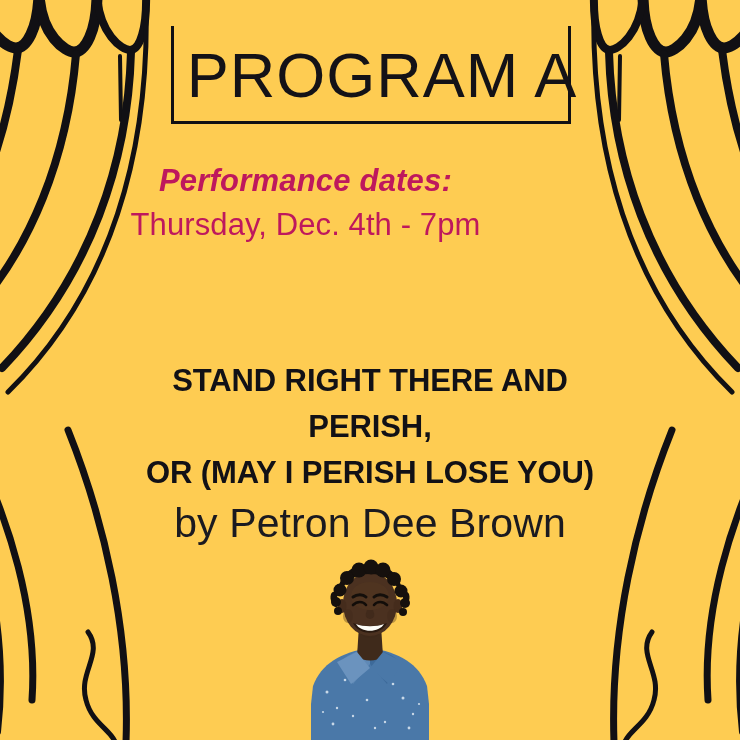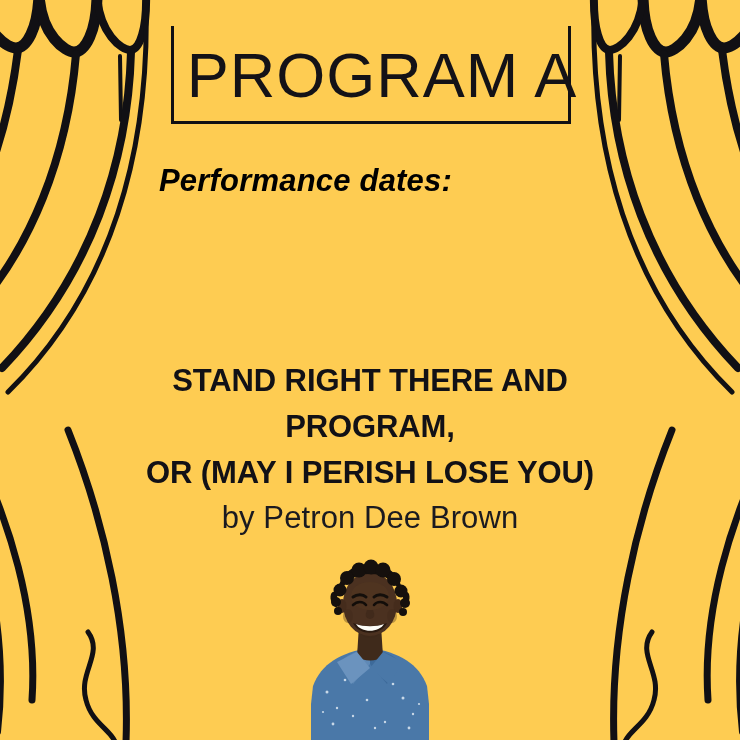"Performance dates:" .dates-block { color: #000000 -> #be185d }
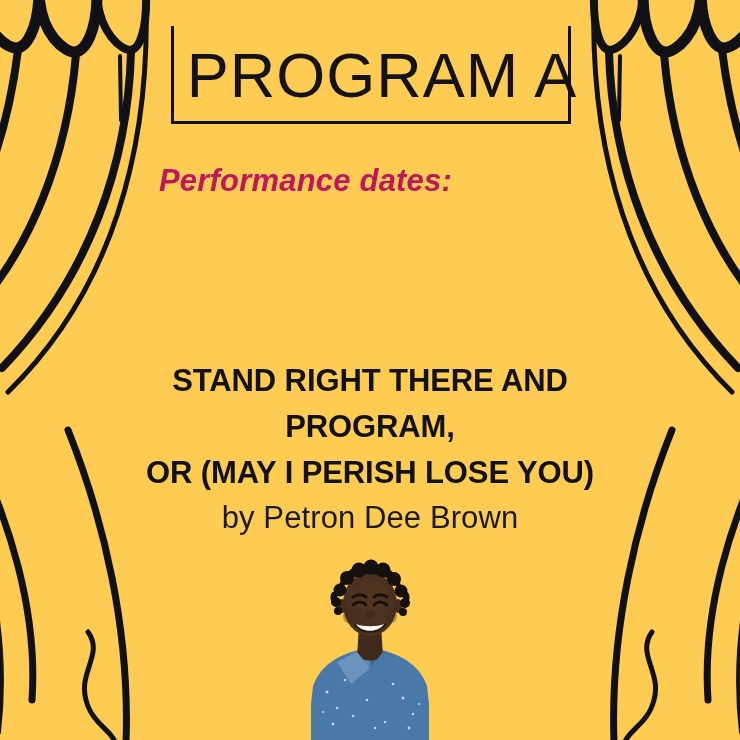"Thursday, Dec. 4th - 7pm" div.date-line { html: none -> <div>Thursday, Dec. 4th - 7pm</div> }
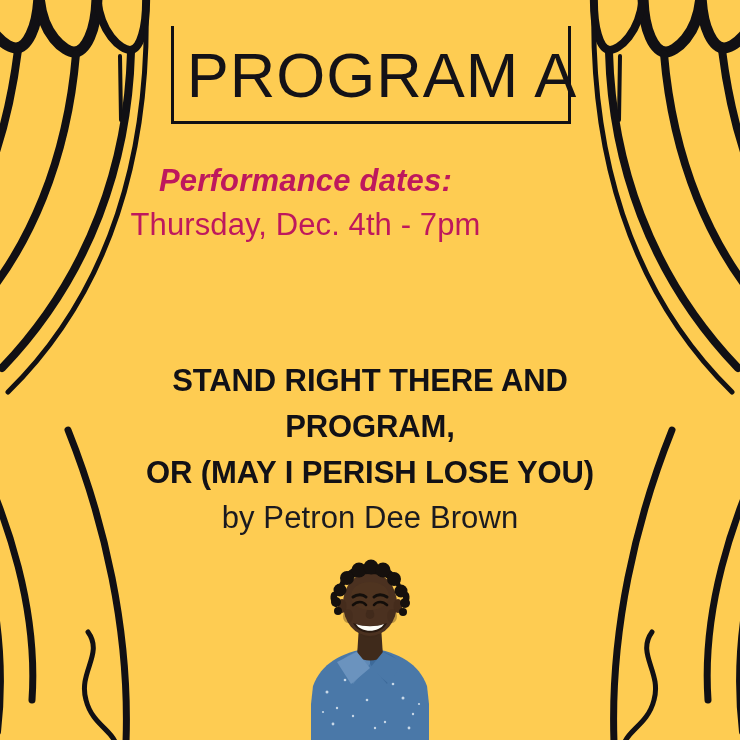"PROGRAM," div.play-line { text: PROGRAM -> PERISH }
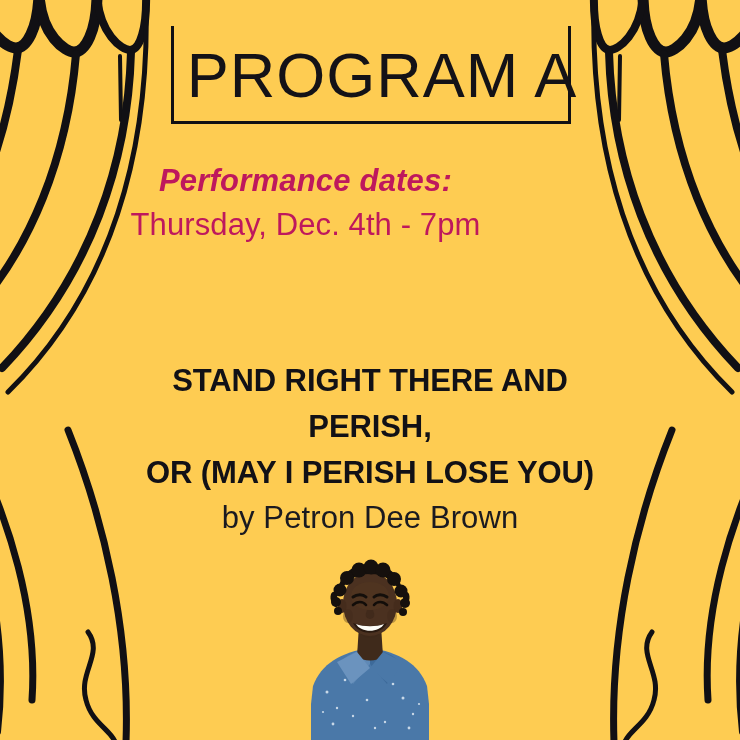"by Petron Dee Brown" .playwright { font-size: 31px -> 41px }
